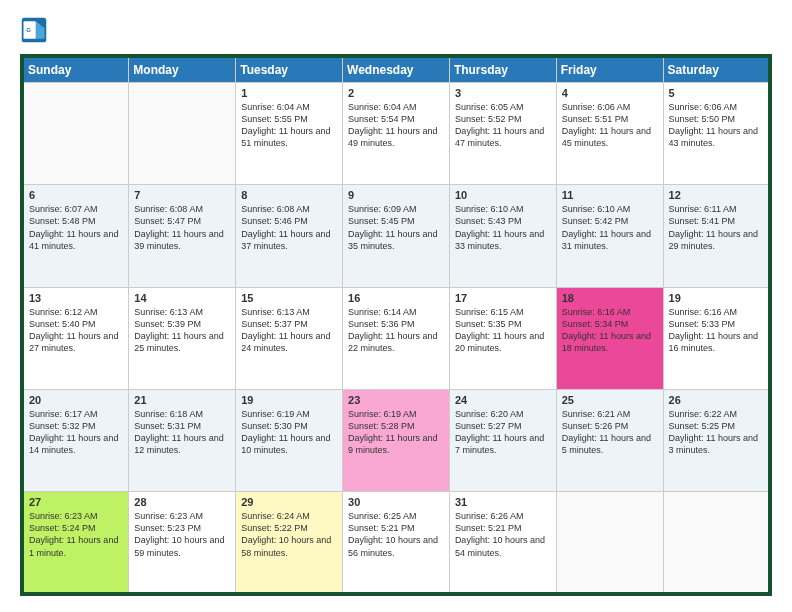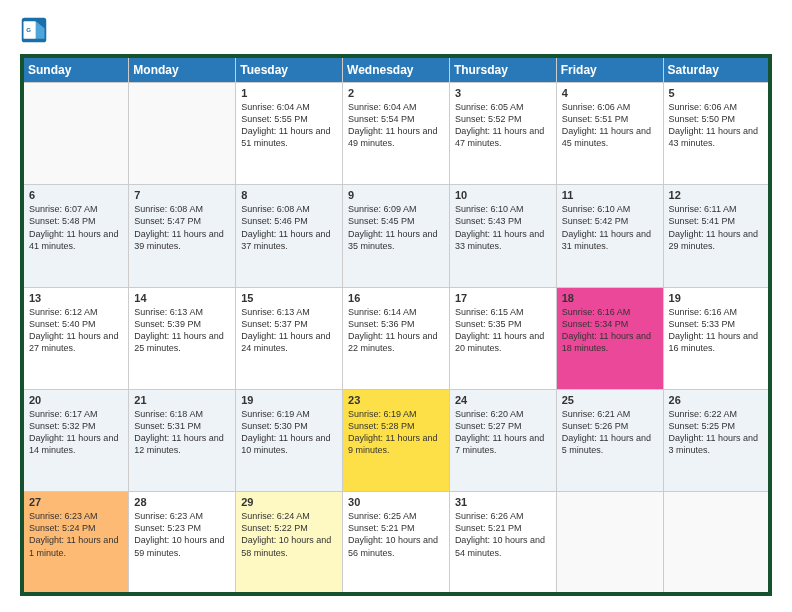"23" td { background-color: #fde047 -> #f9a8d4 }
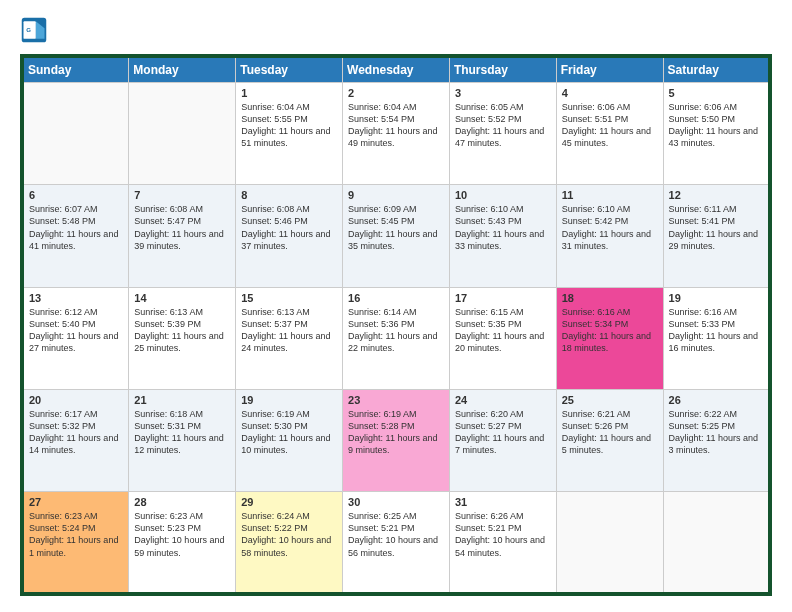"27" td { background-color: #fdba74 -> #bef264 }
